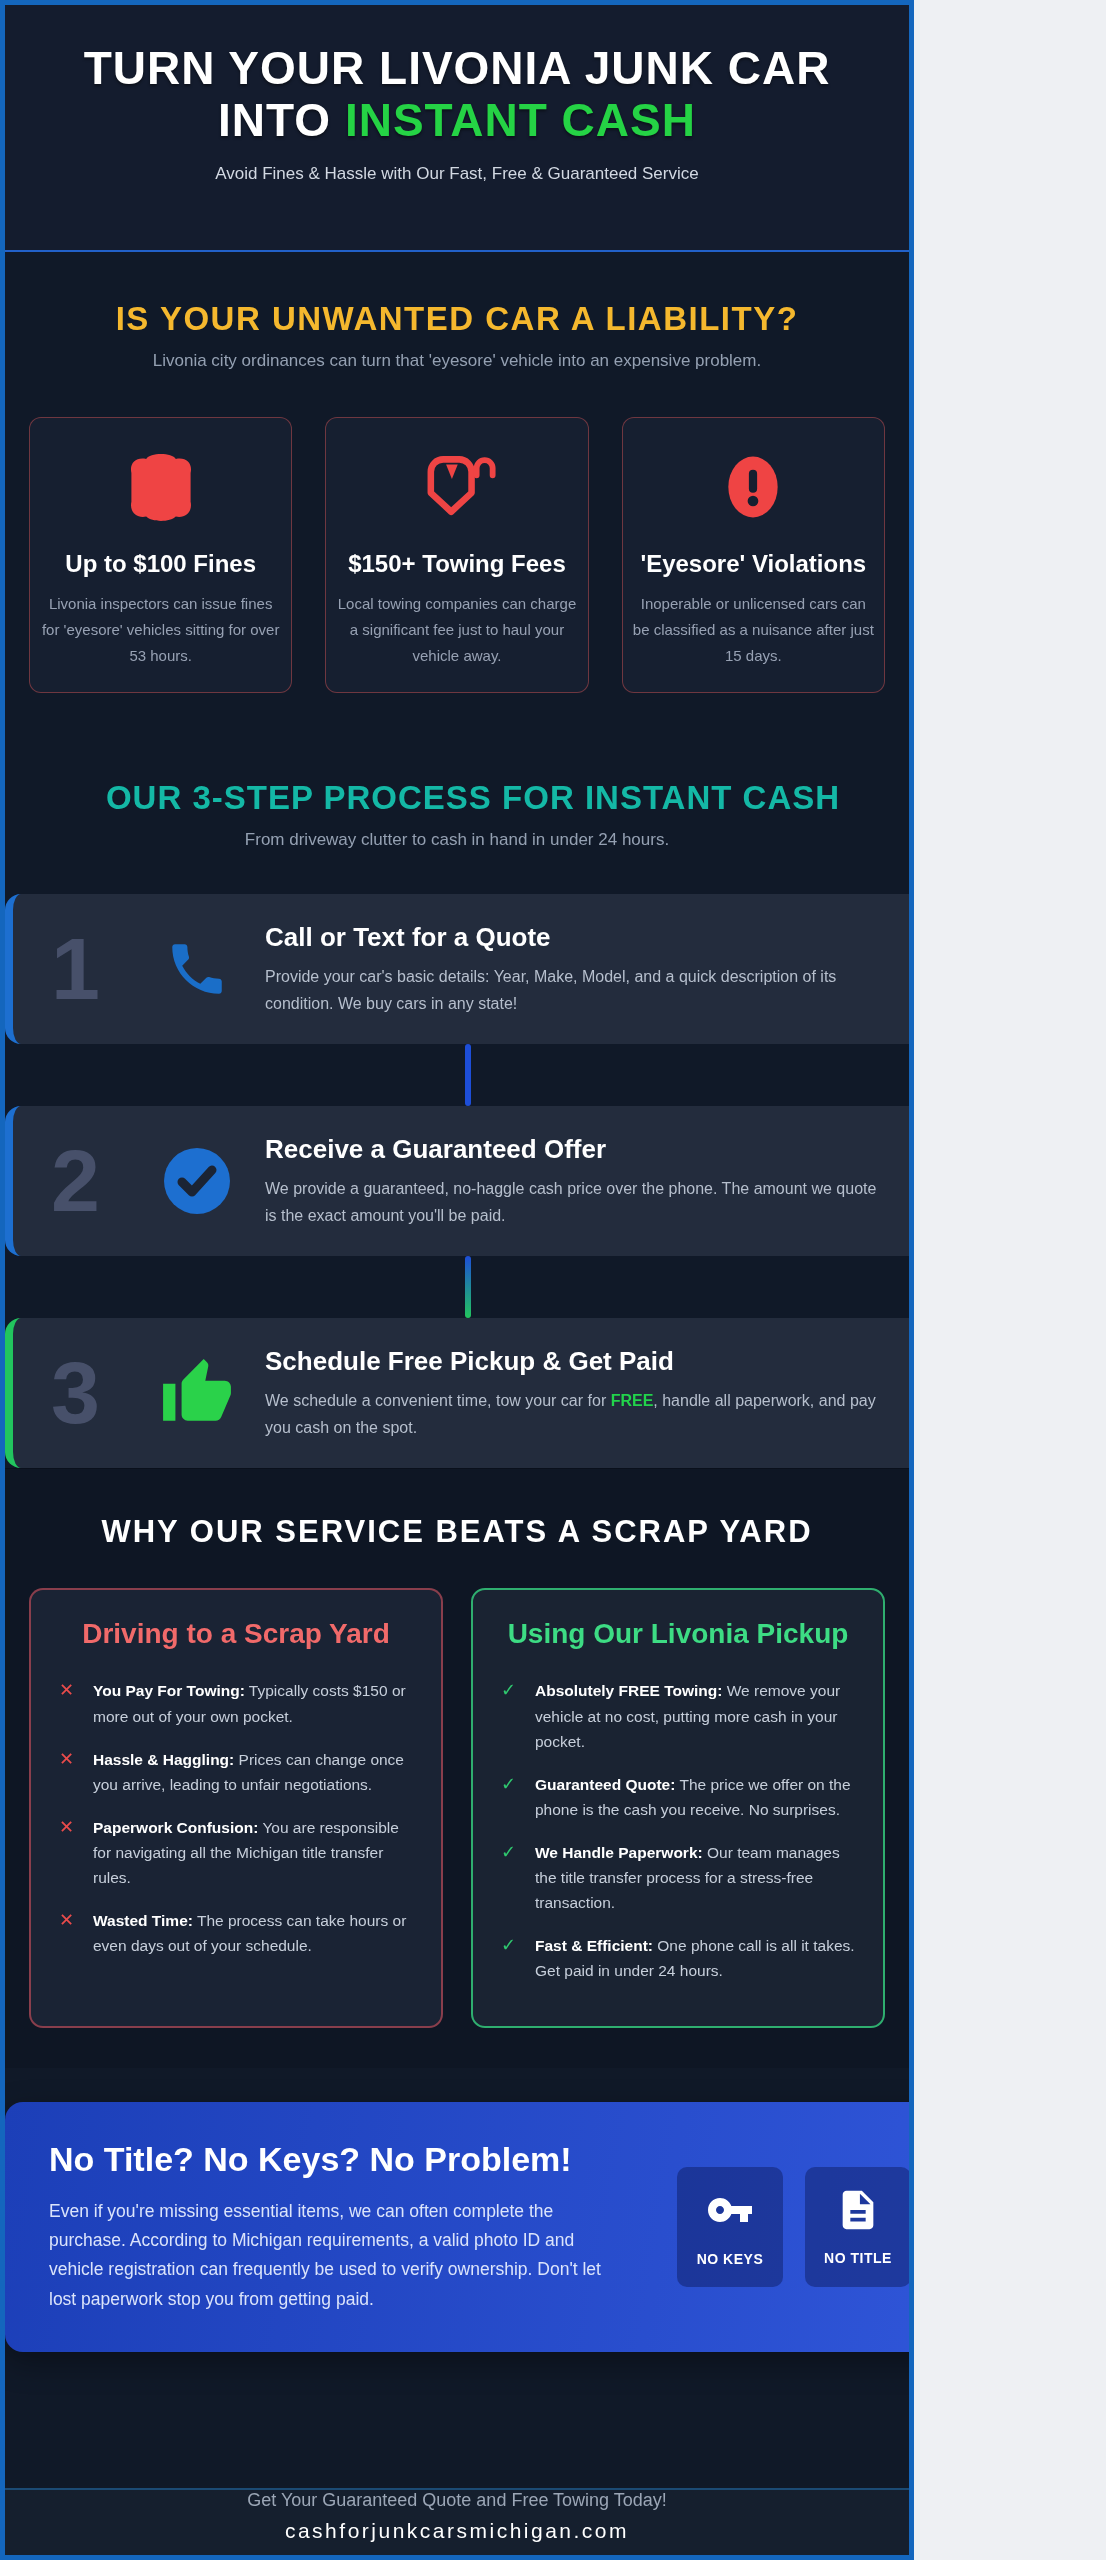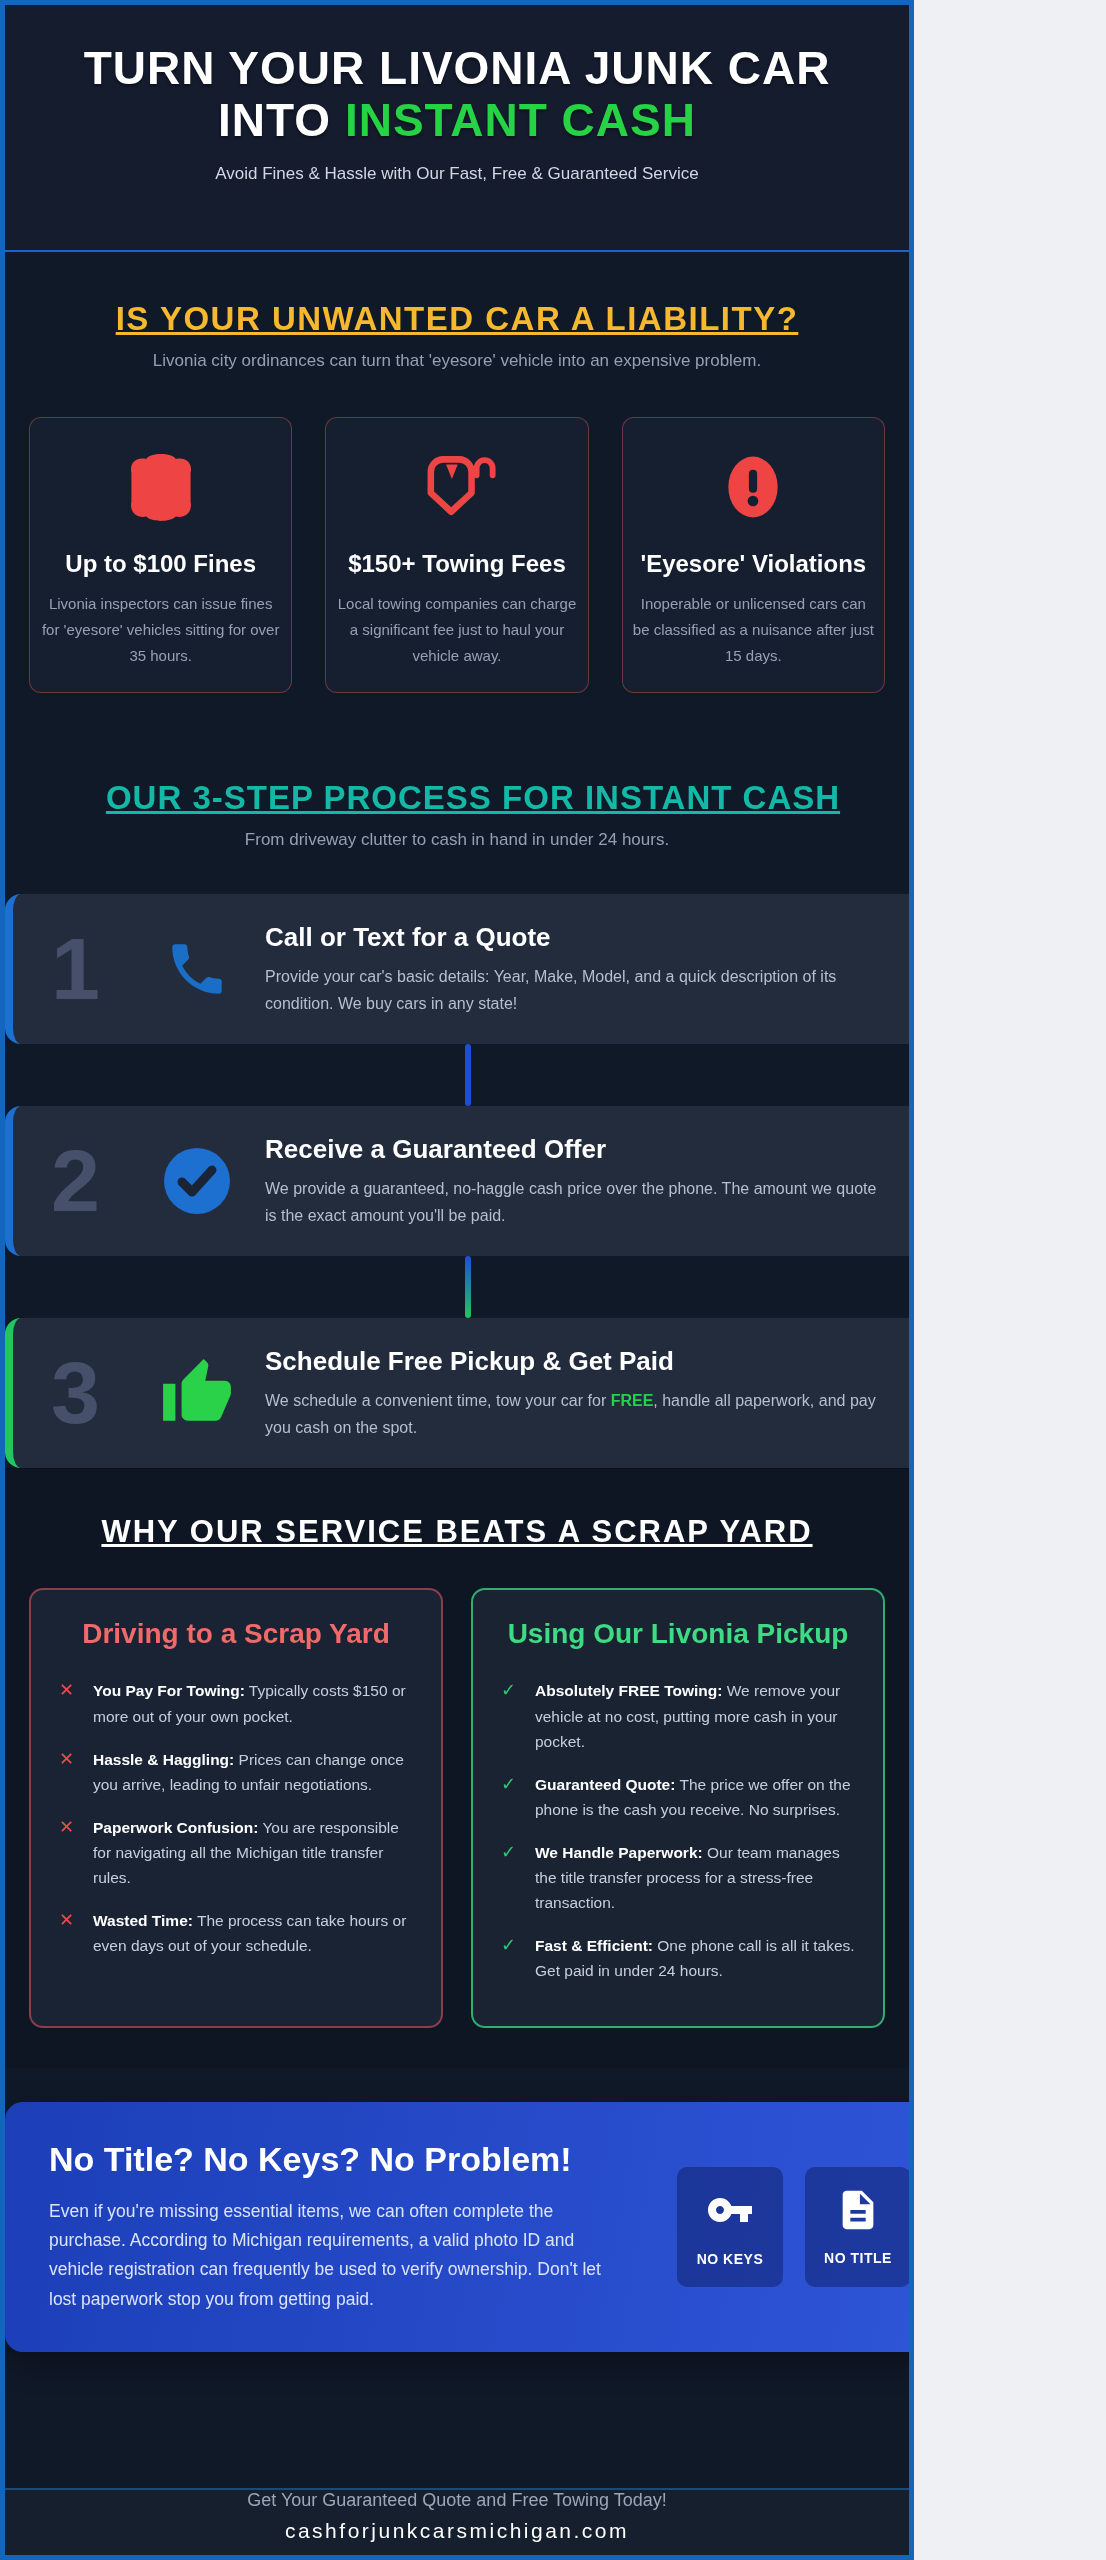"IS YOUR UNWANTED CAR A" .sec-title { text-decoration: underline -> none }
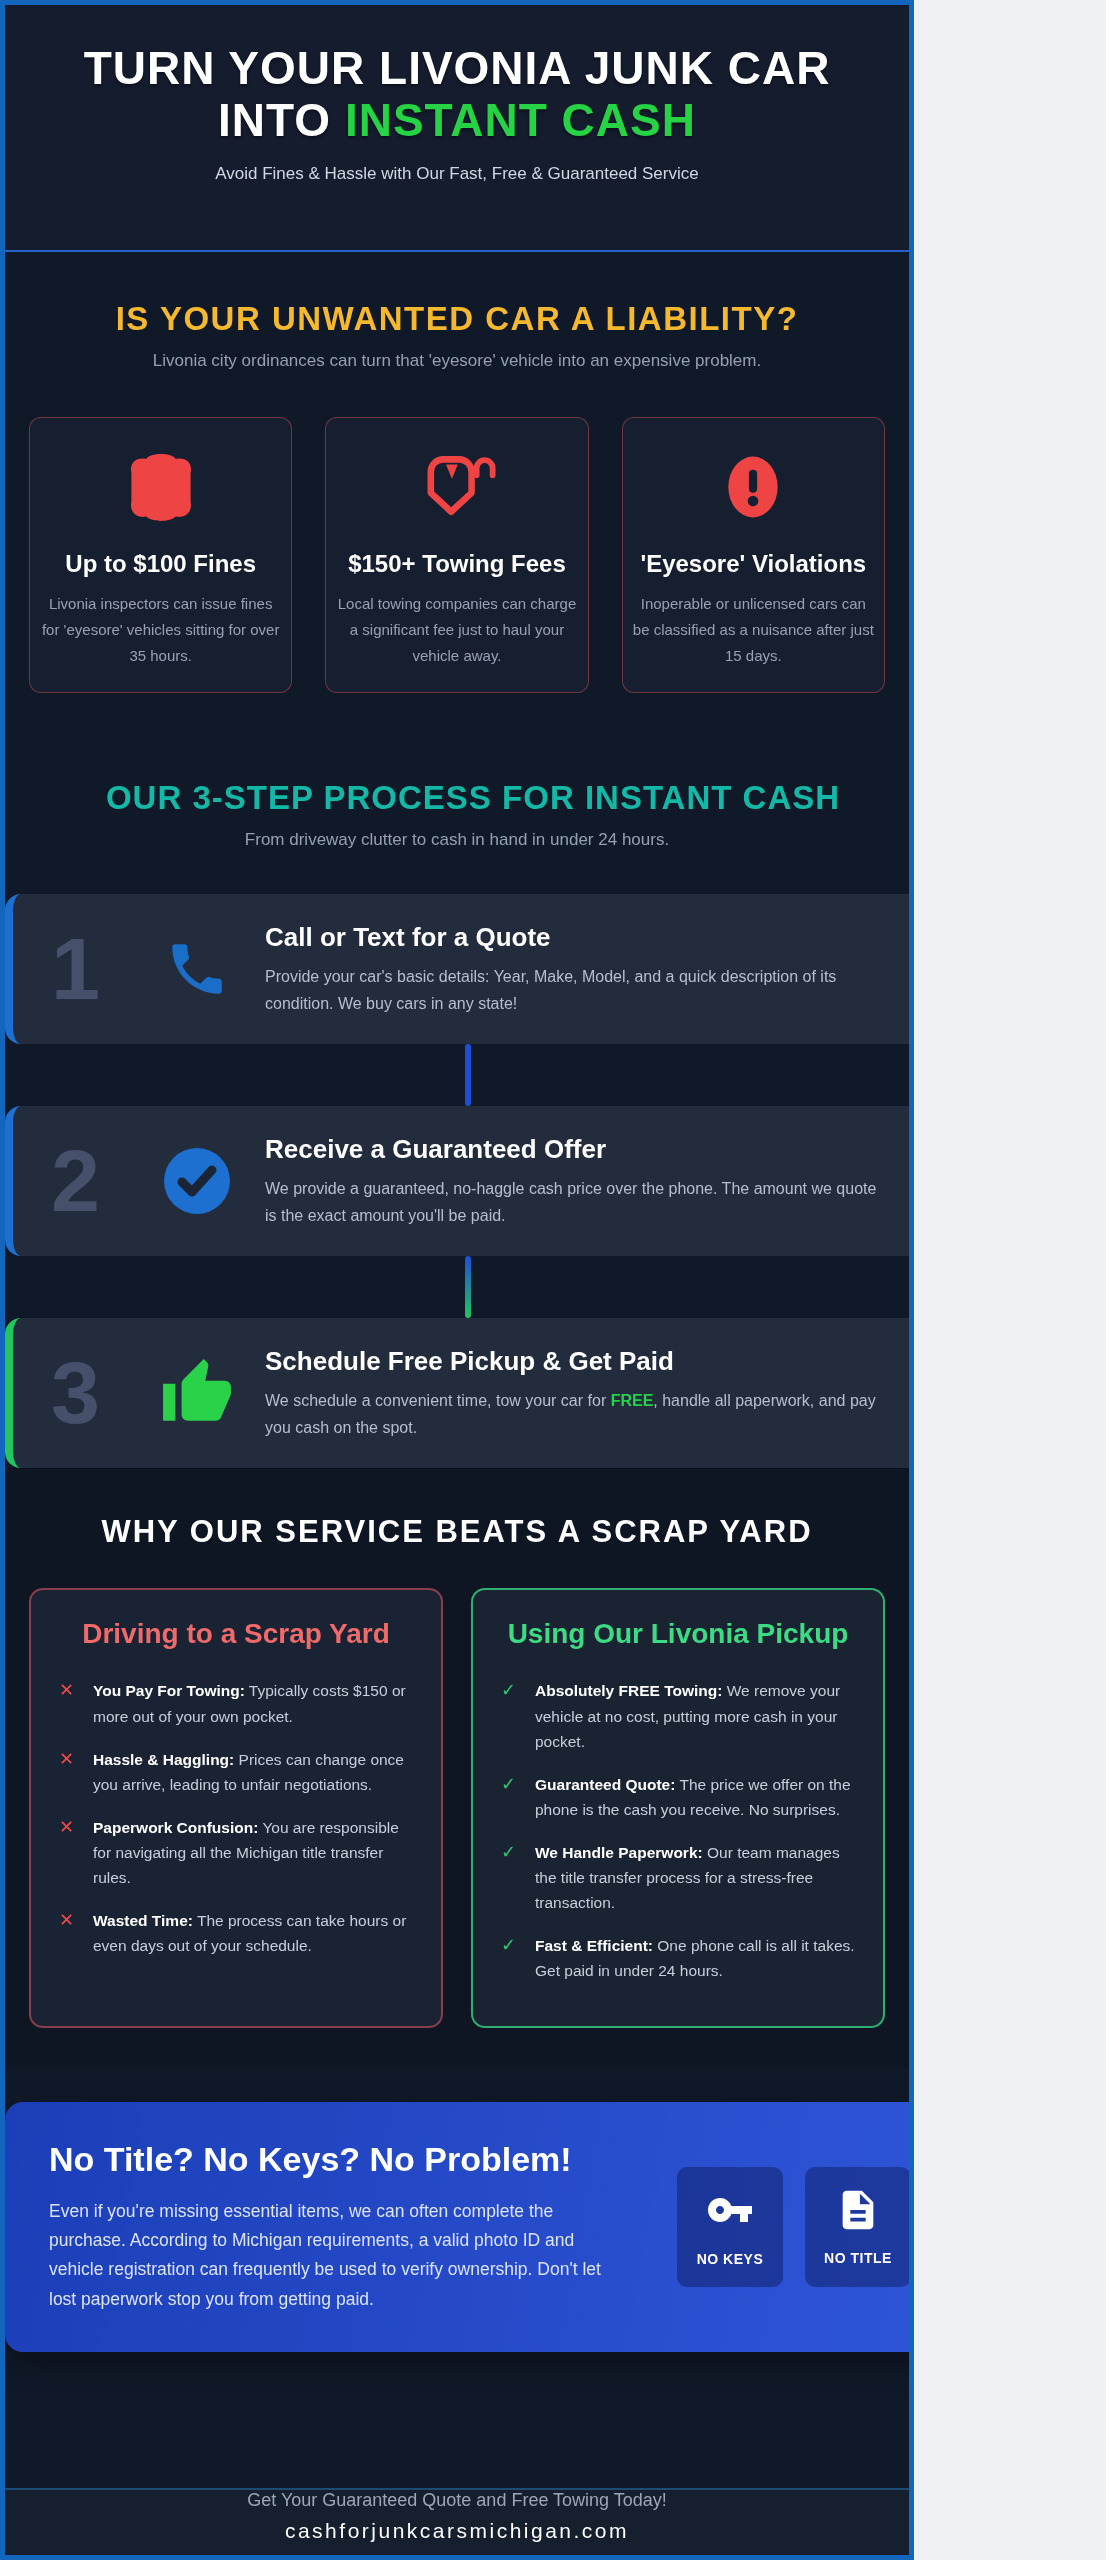"Livonia inspectors can issue fines" p { text: 35 -> 53 }
